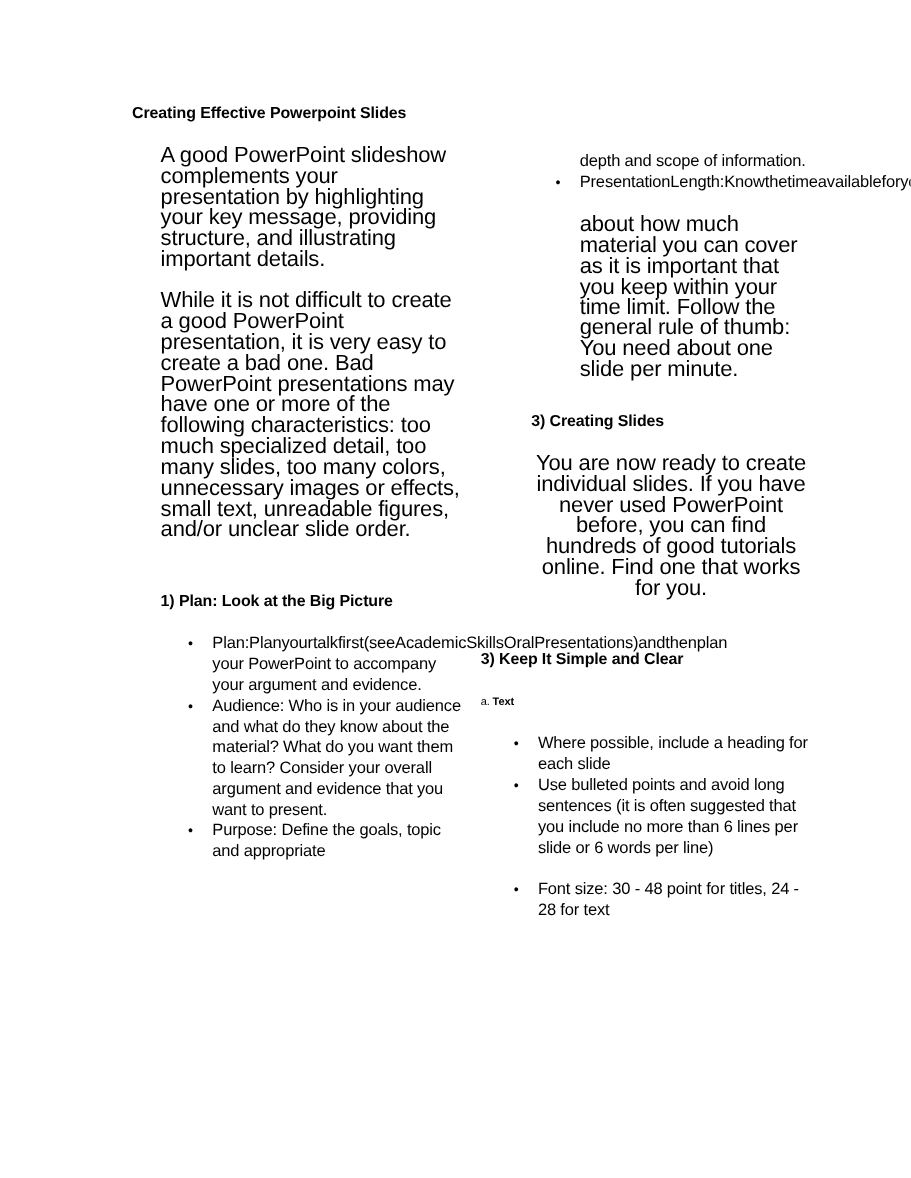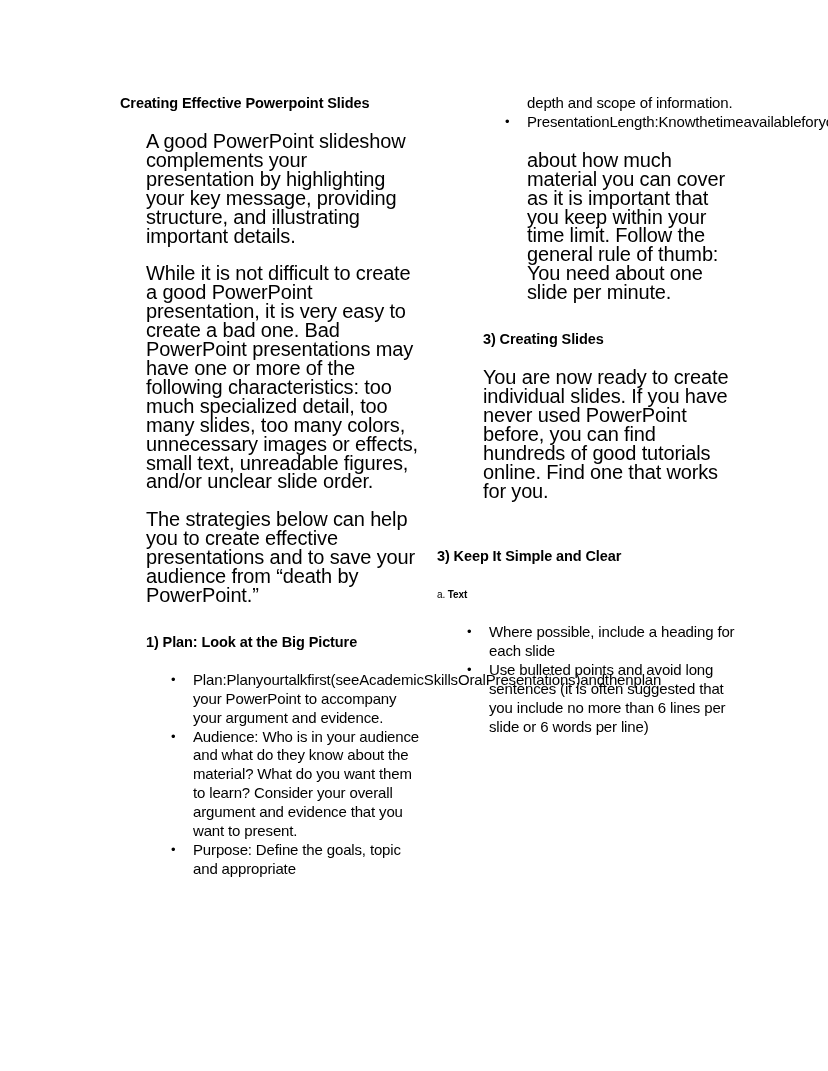"depth and scope of information." .col-right { margin-top: none -> 44px }
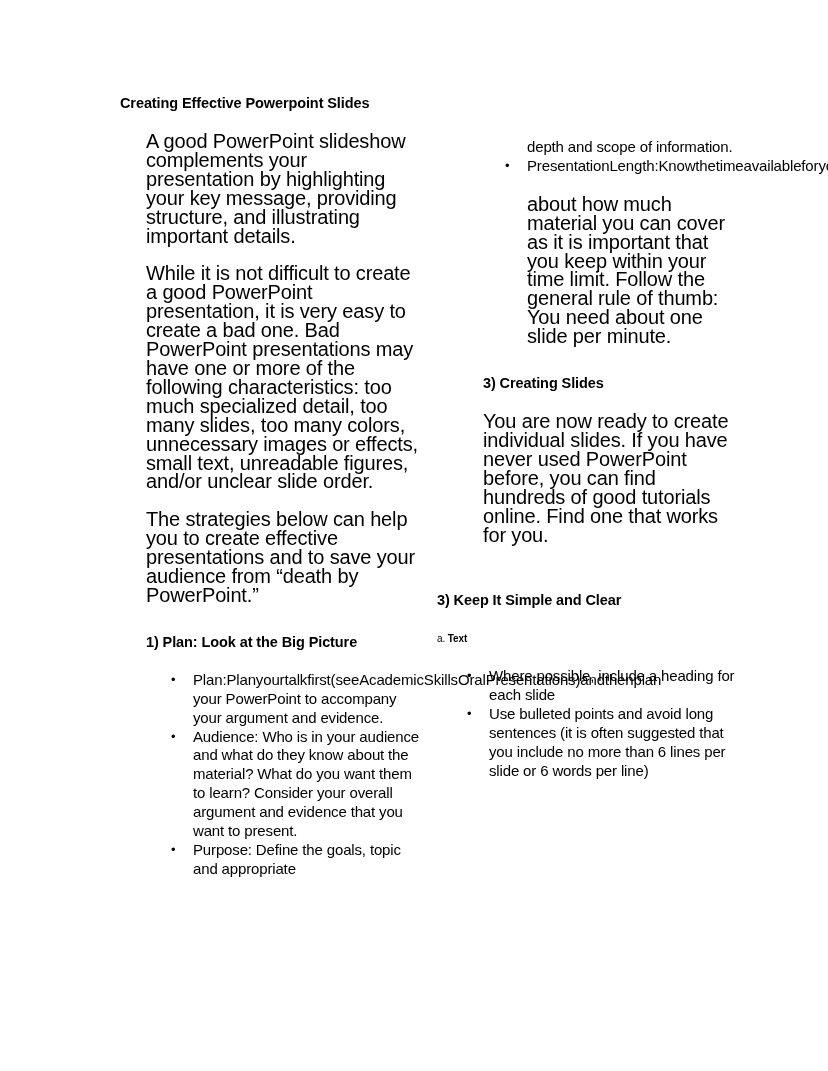"You are now ready to" p.para { text-align: none -> center }
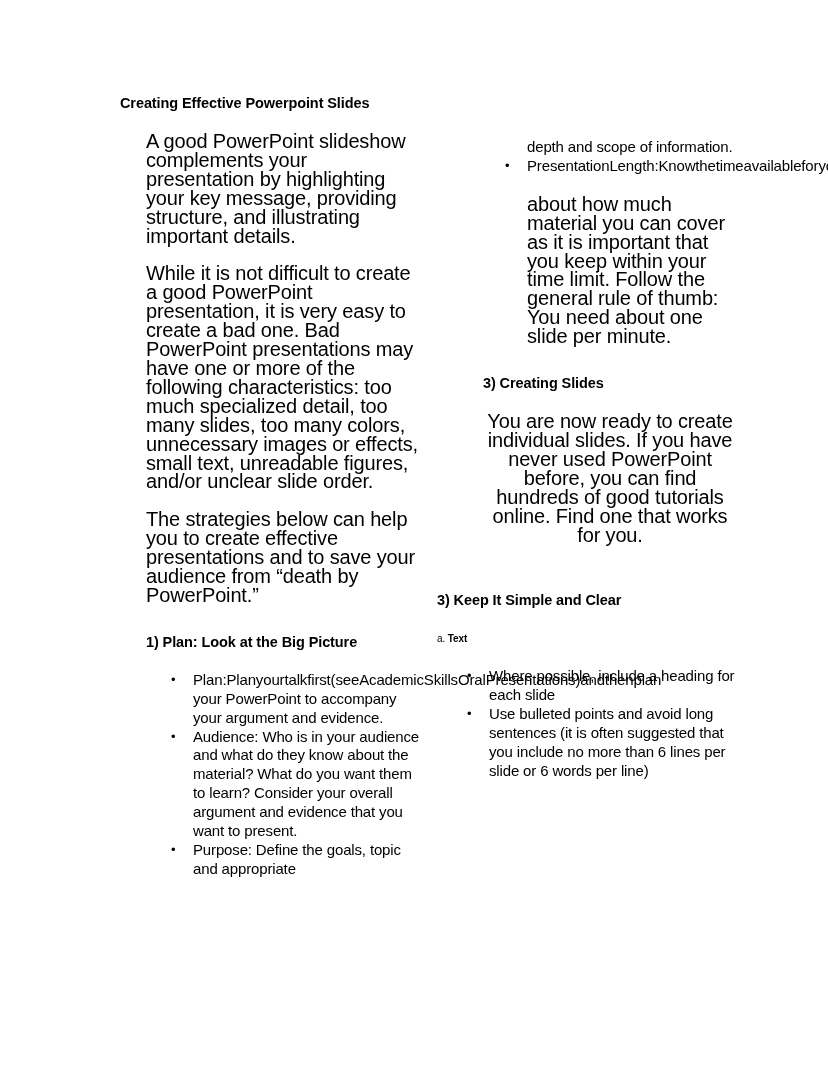"The strategies below can help" p.para { html: <p>The strategies below can help you to create effective presentations and to save your audience from “death by PowerPoint.”</p> -> none }
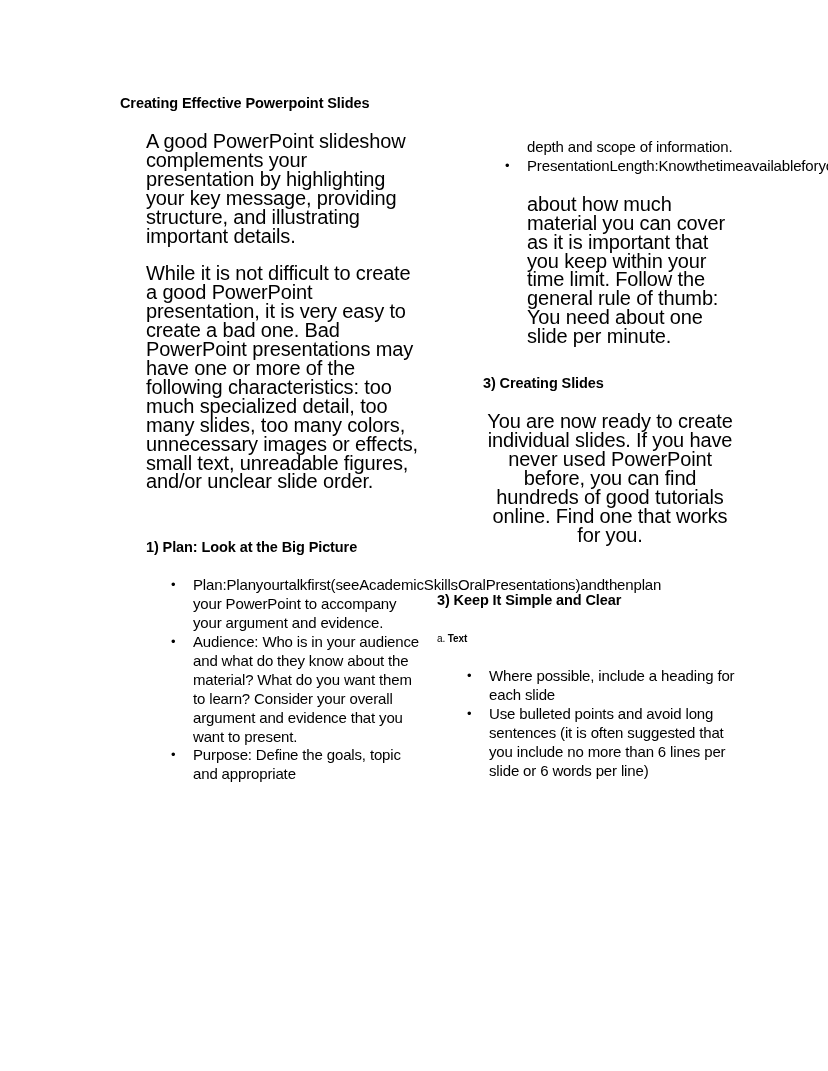"Font size: 30 - 48" ul.bullets { html: none -> <ul> <li>Font size: 30 - 48 point for titles, 24 - 28 for text</li> </ul> }
